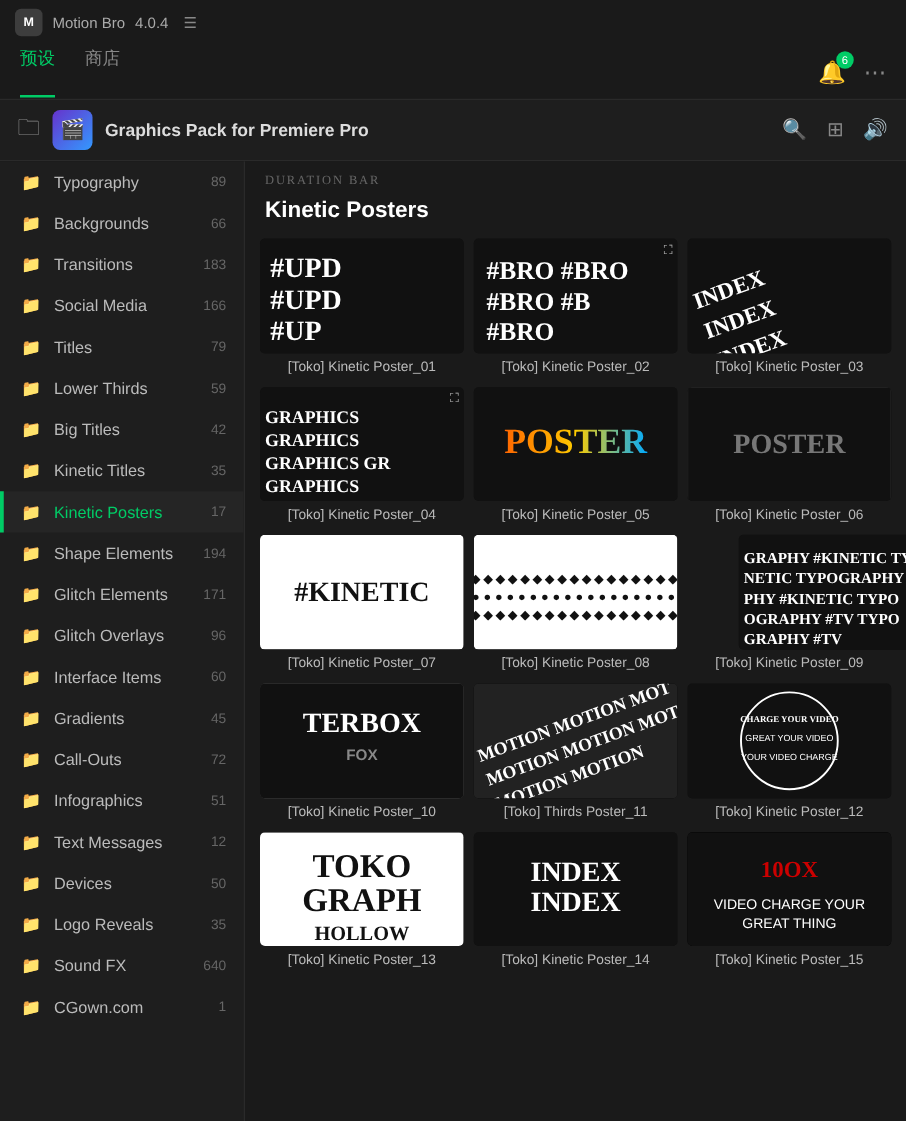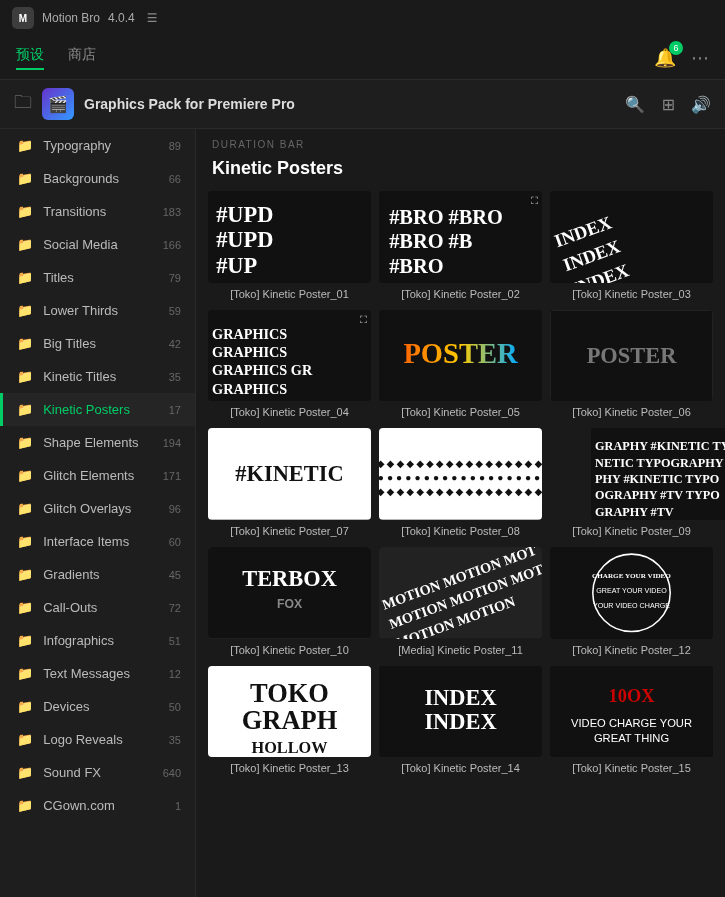"预设" .navbar-tab { padding-bottom: 4px -> 20px }
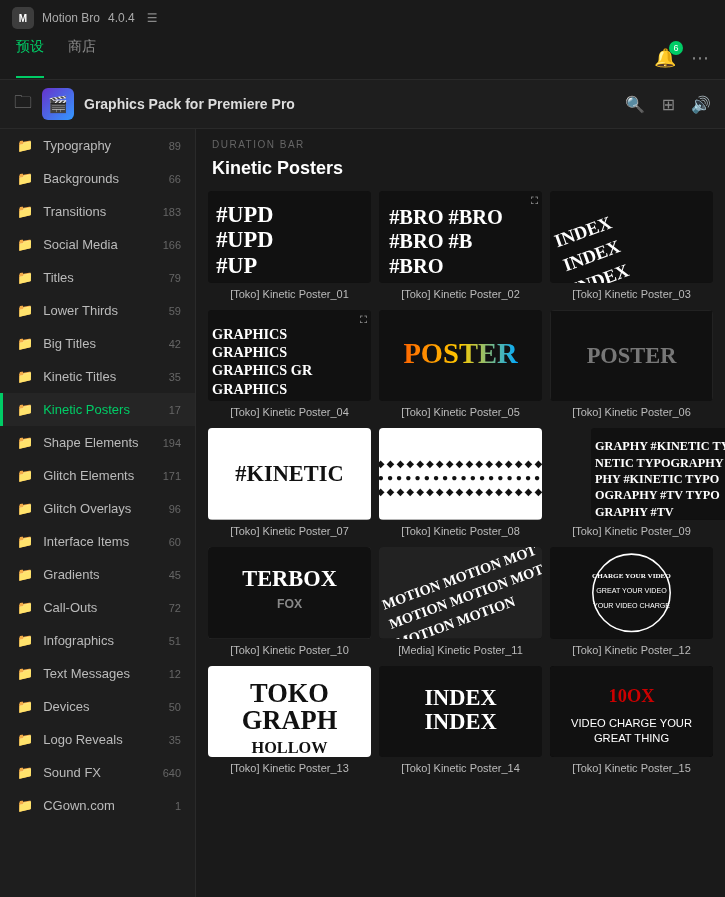"DURATION BAR" .section-label { font-family: none -> Liberation Serif, serif }
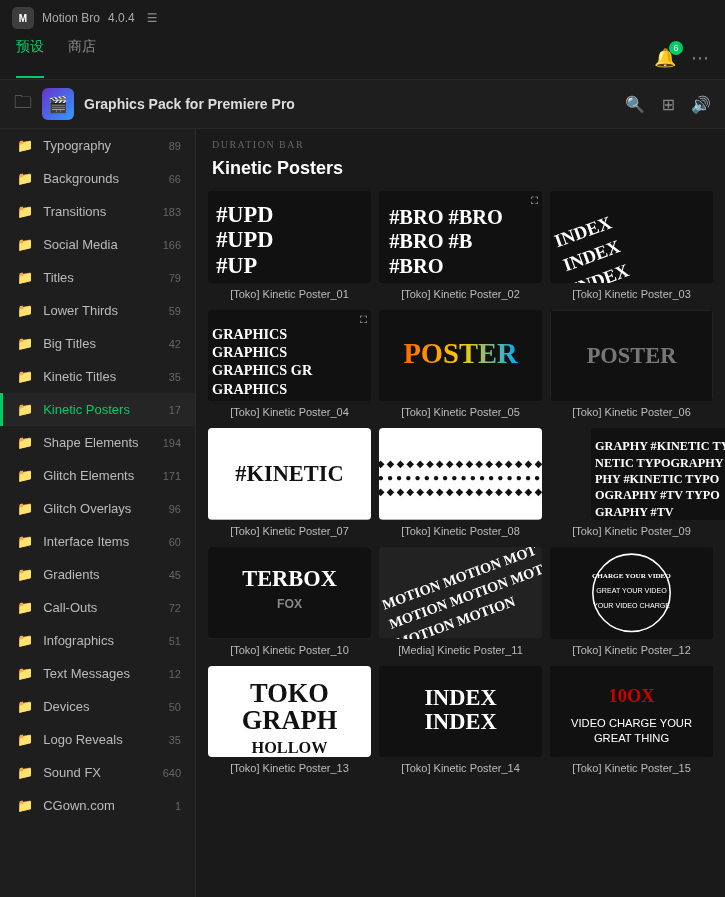"[Media] Kinetic Poster_11" div.grid-item-label { text: Media] Kinetic -> Toko] Thirds }
